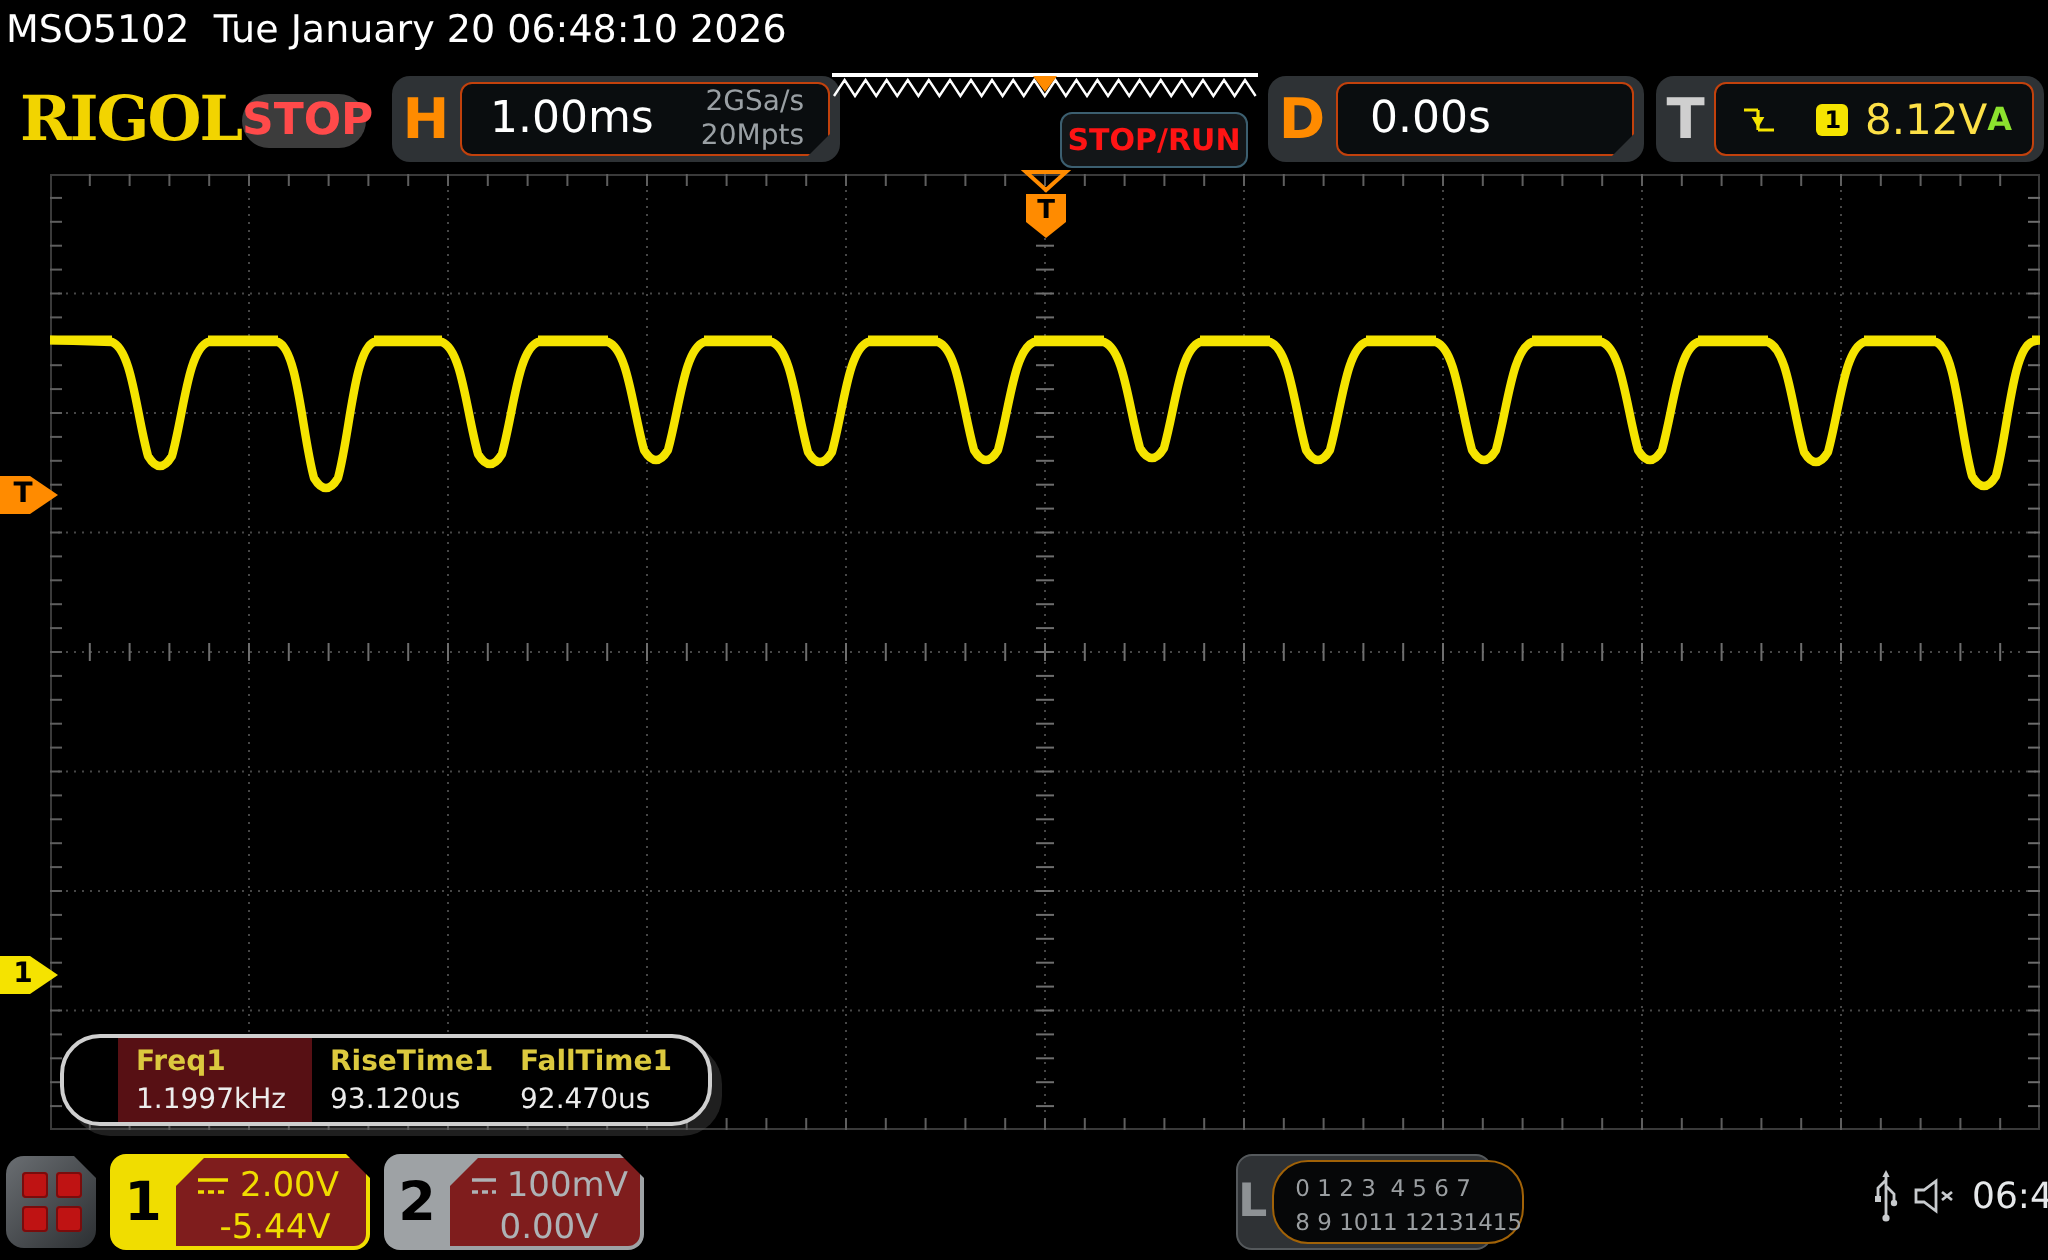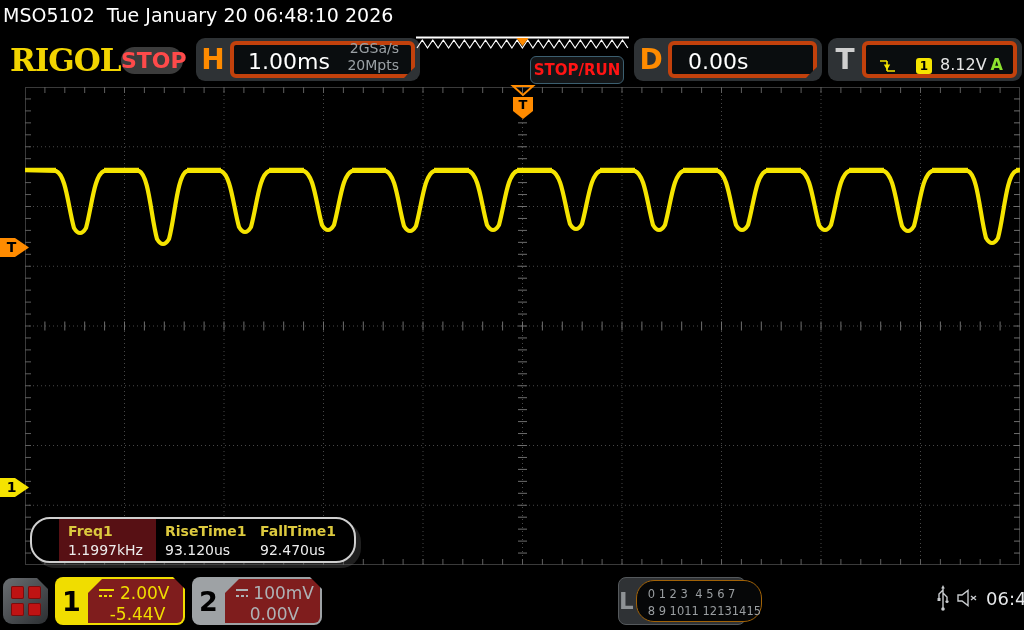"1.00ms" .hdr-inner { align-items: flex-end -> center; border: 4px solid #c2410c -> 1px solid #c2410c }
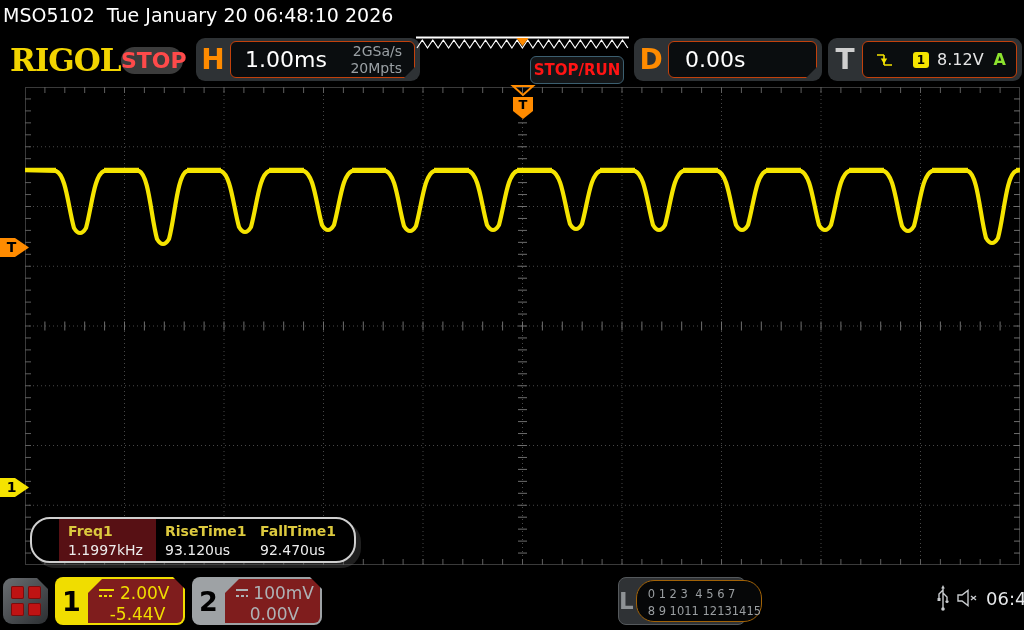"8.12V" #t-level { color: #e5e5e5 -> #fde047; font-size: 16px -> 21px }
